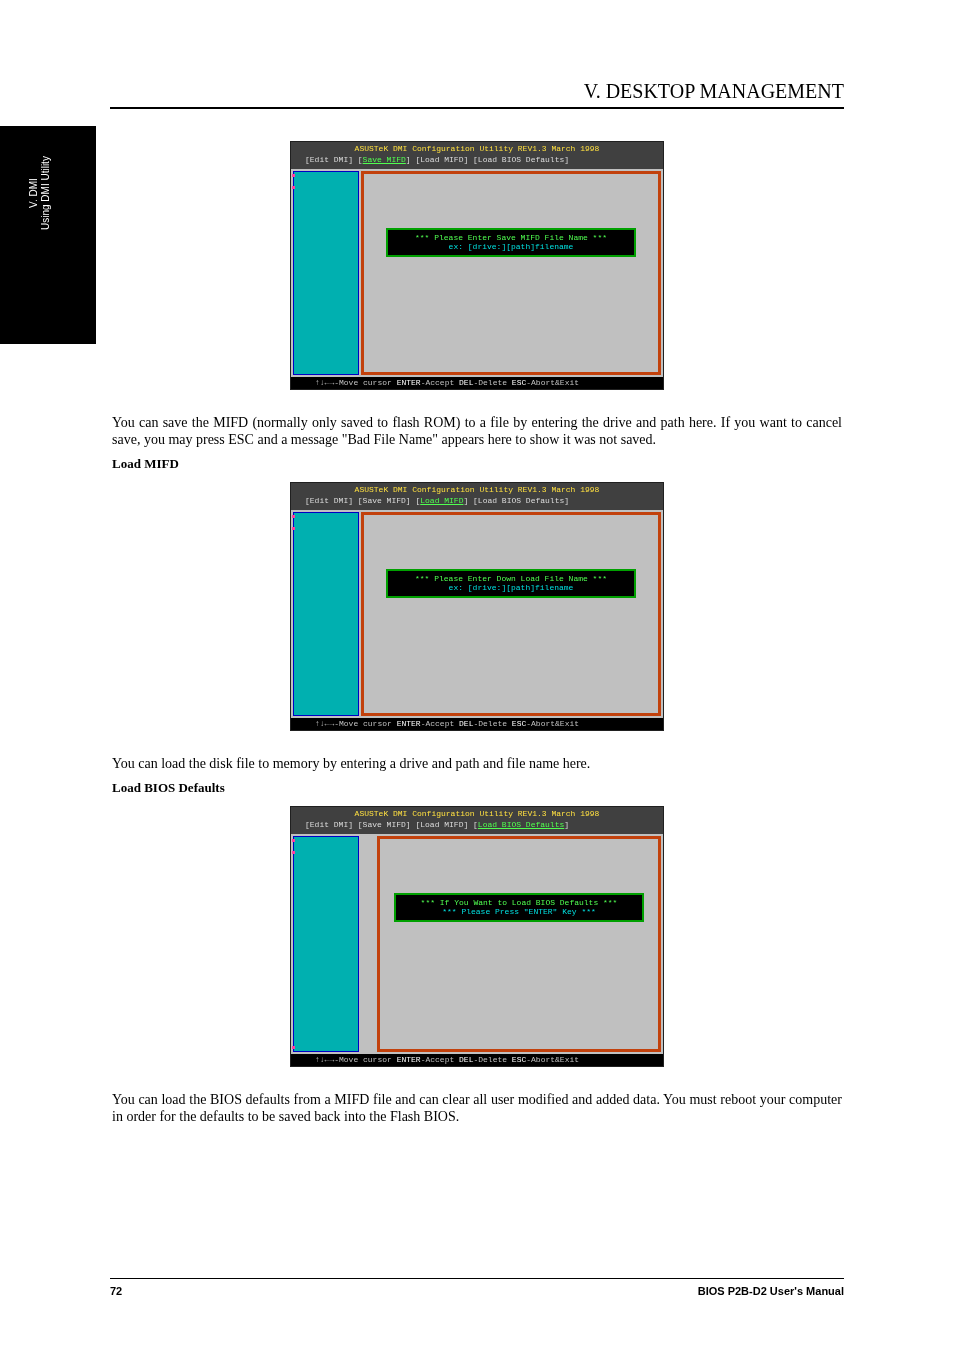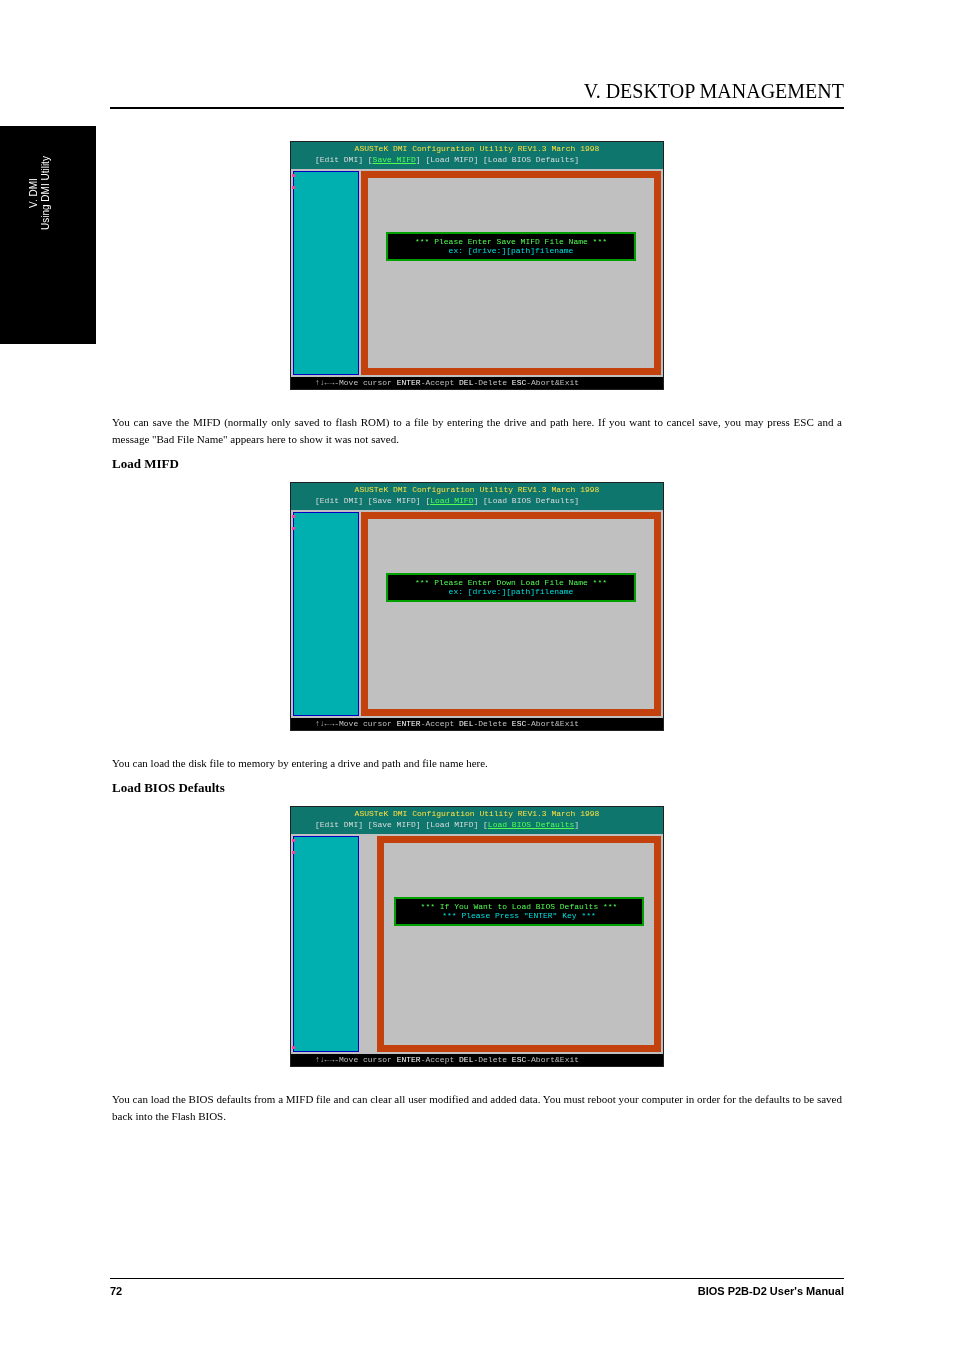"ASUSTeK DMI Configuration Utility REV1.3" .scr-titlebar { background: #0f766e -> #404040; padding: 2px 24px 4px -> 2px 14px 4px }
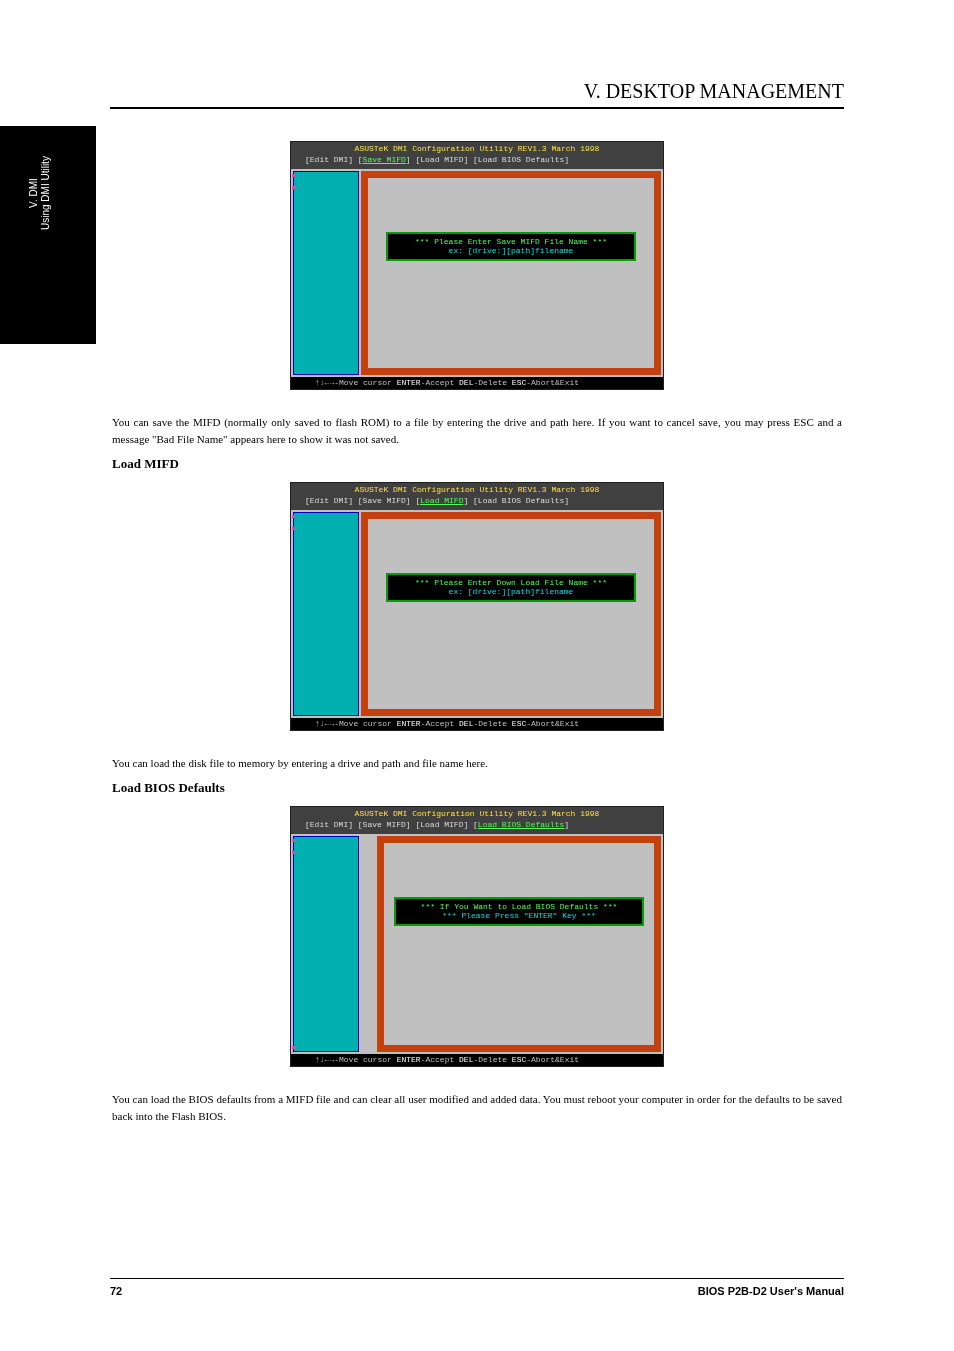"*** Please Enter Save MIFD" .scr-right { border: 7px solid #c2410c -> 3px solid #c2410c }
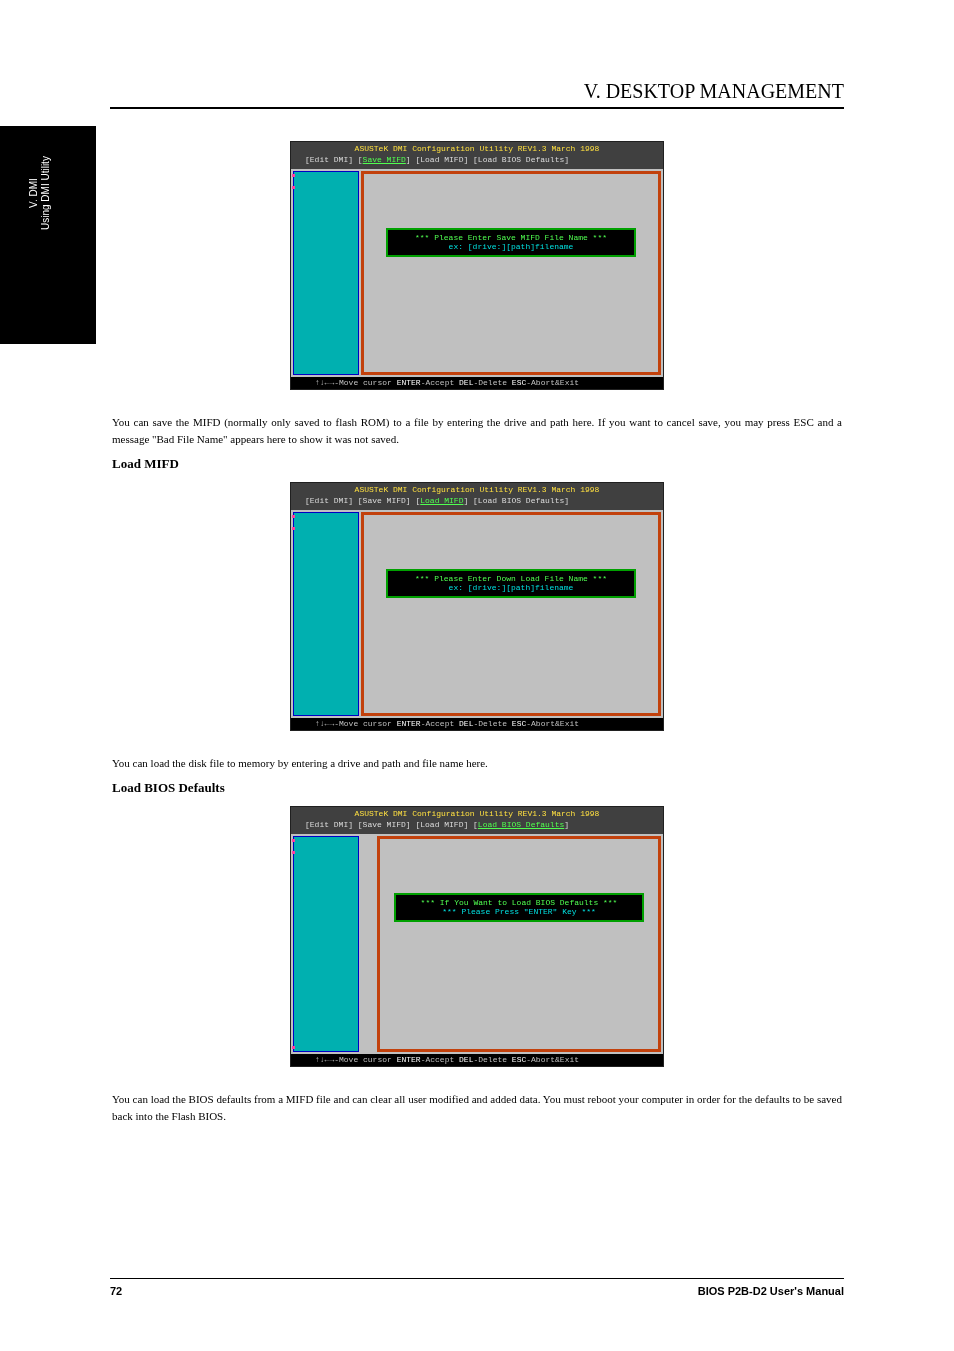"You can save the MIFD" .para { font-size: 11px -> 14px }
